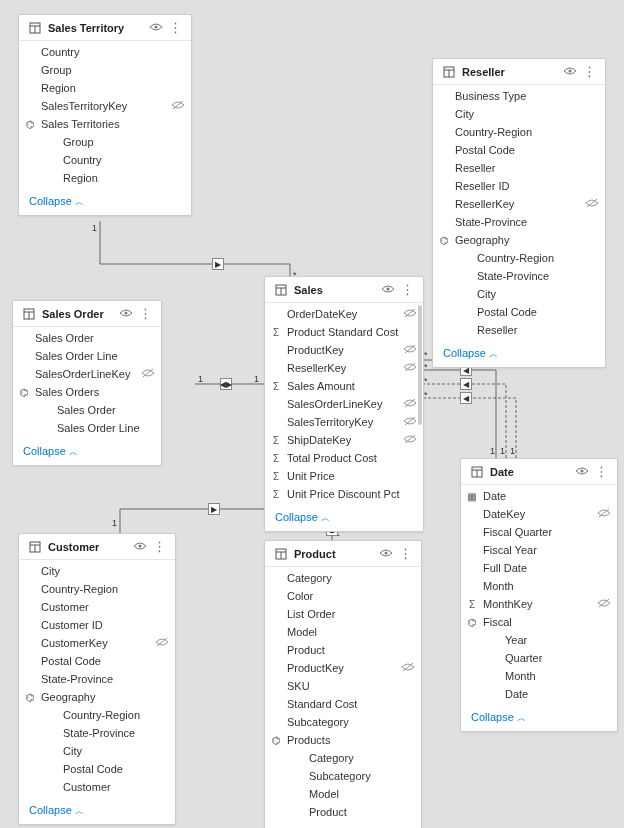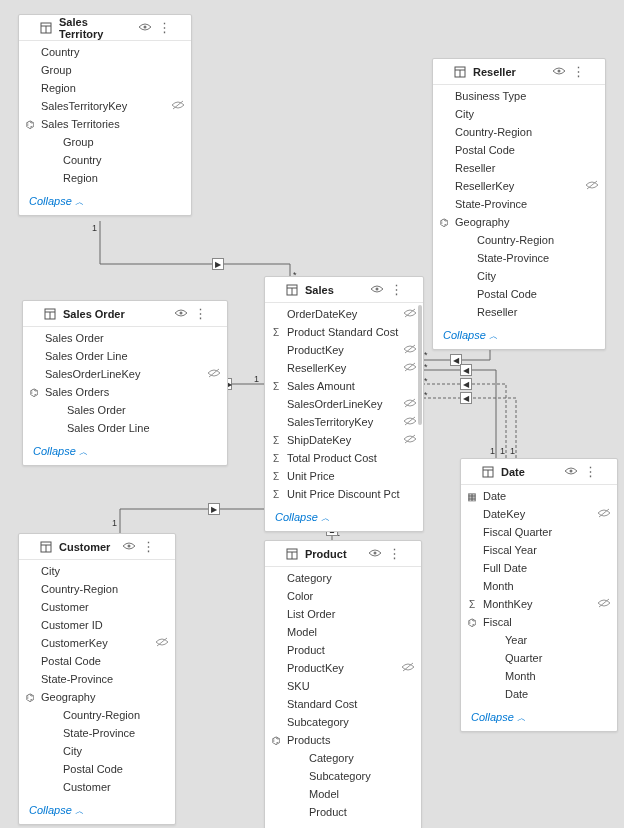"Sales Territory" .tbl-header { padding: 0 20px -> 0 9px }
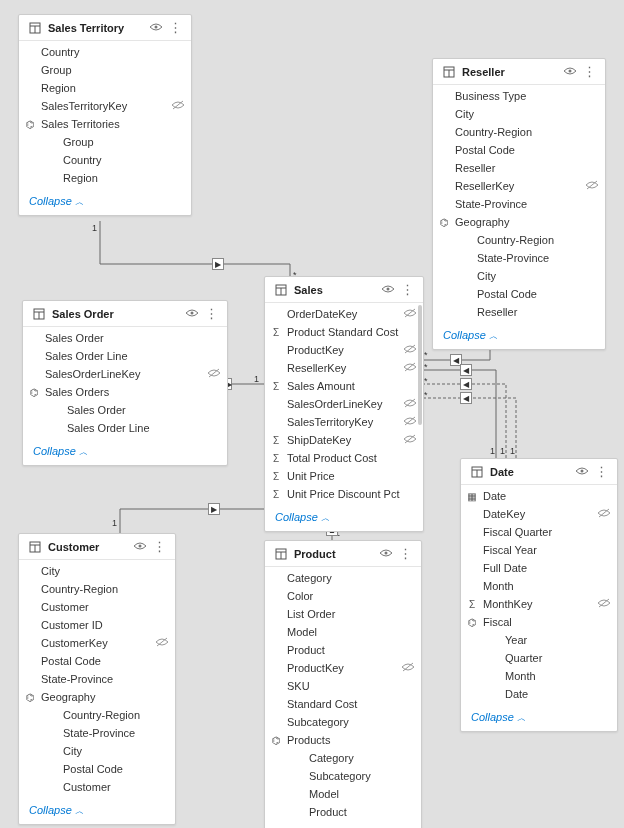"Reseller ID" div.fld { html: none -> <div> <span></span> <span>Reseller ID</span> </div> }
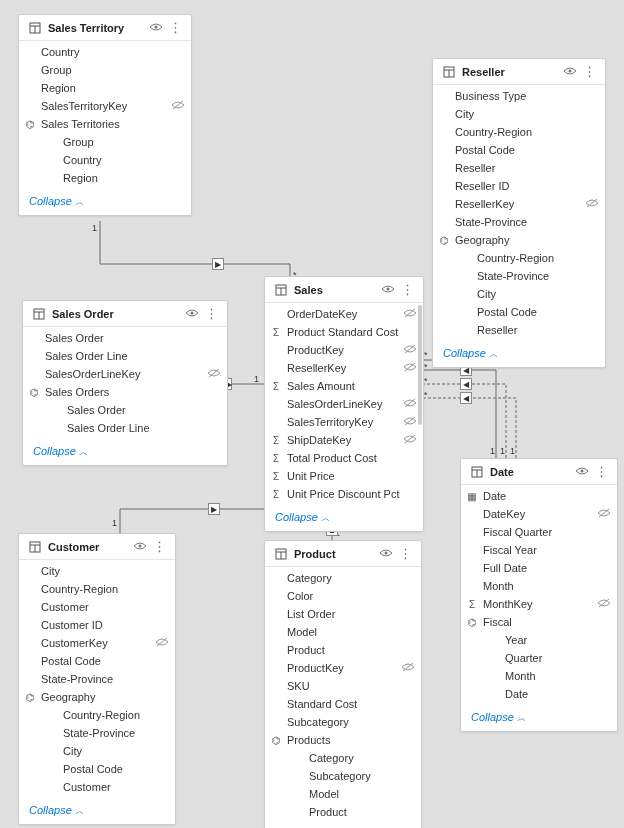"Collapse ︿" .tbl-footer { font-style: italic -> none }
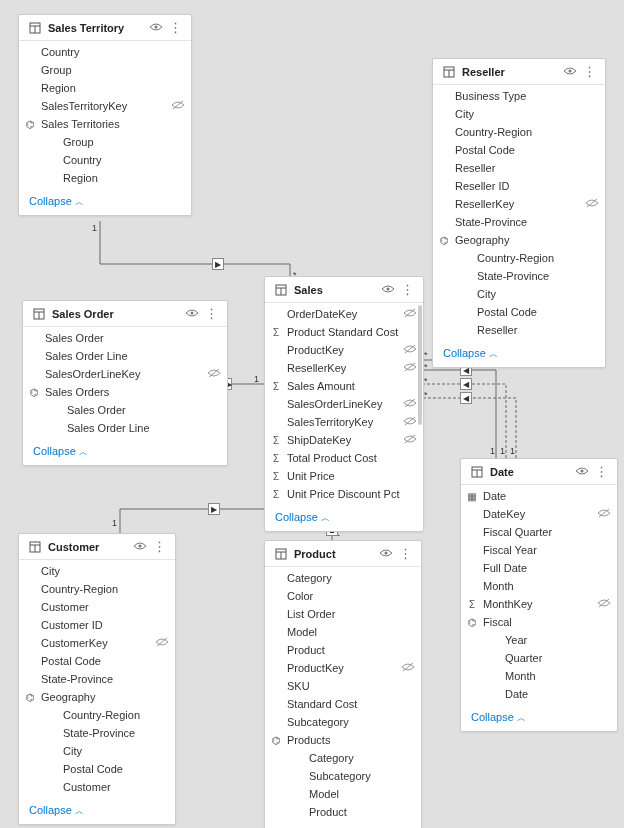"Sales Order" div.tbl { left: 22px -> 12px; width: 206px -> 150px }
